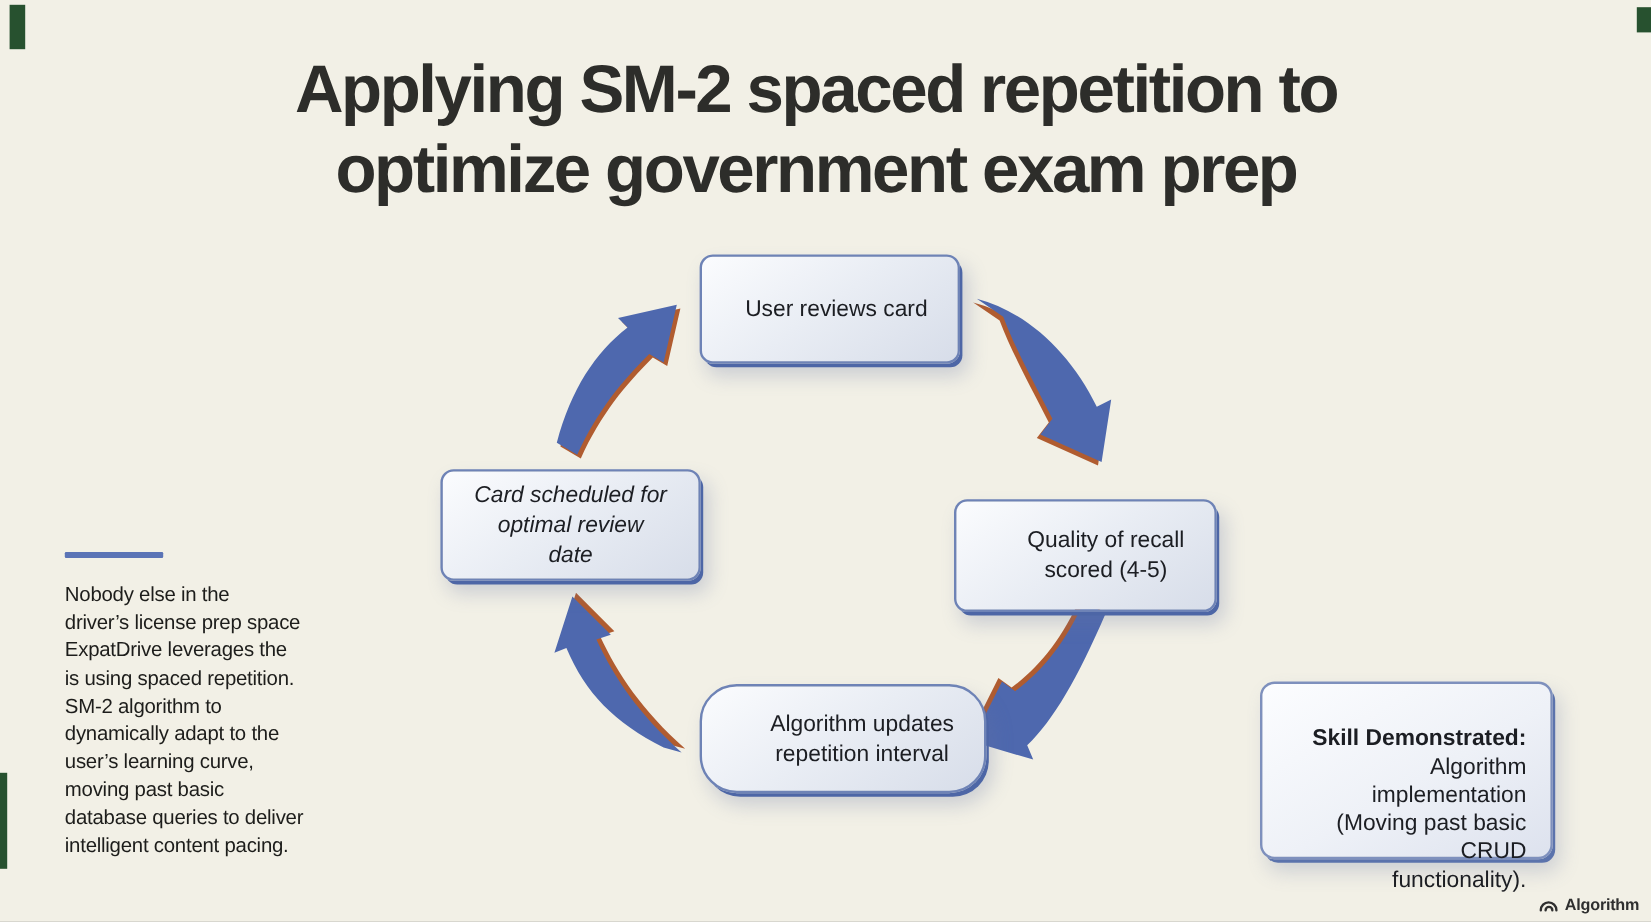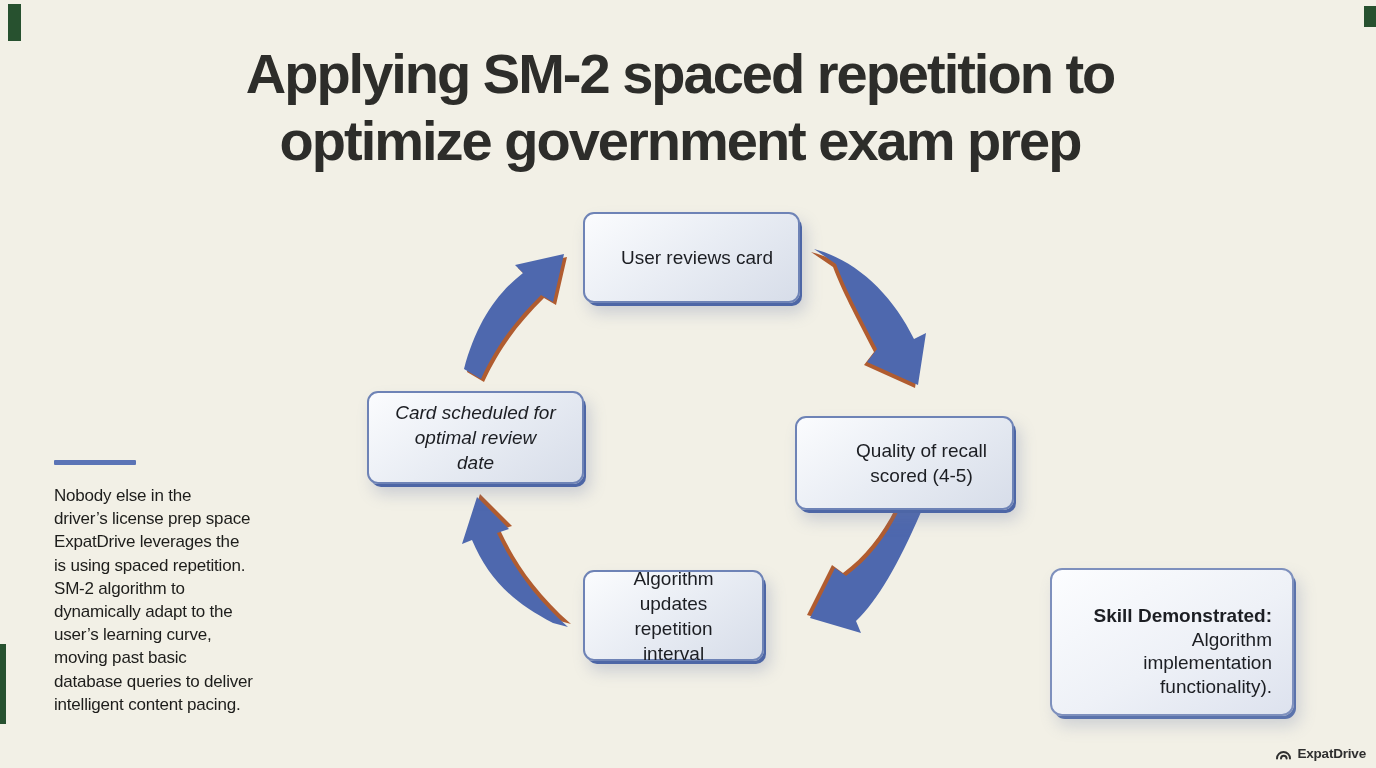"Algorithm updates" .node-bottom { border-radius: none -> 31px; width: 181px -> 239px }
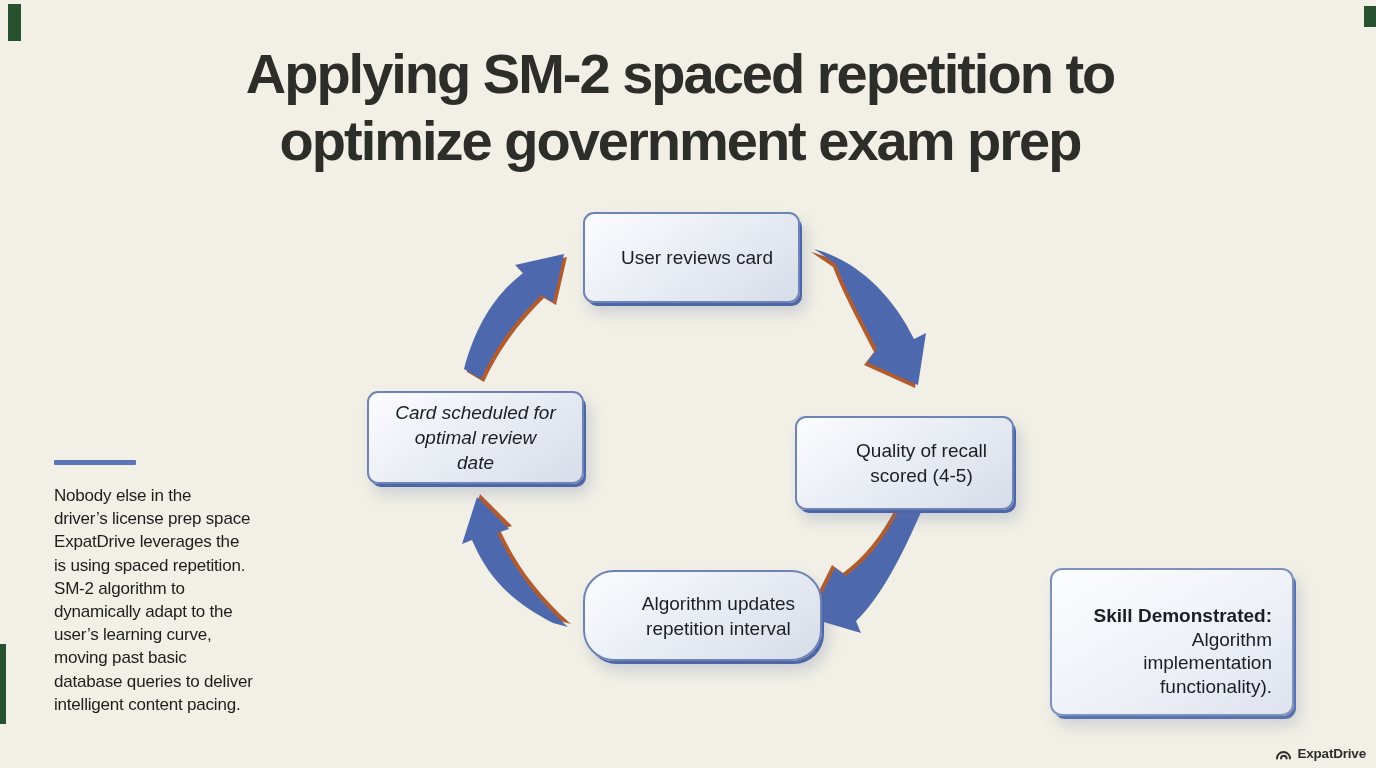"(Moving past basic CRUD" div { html: none -> <div>(Moving past basic CRUD</div> }
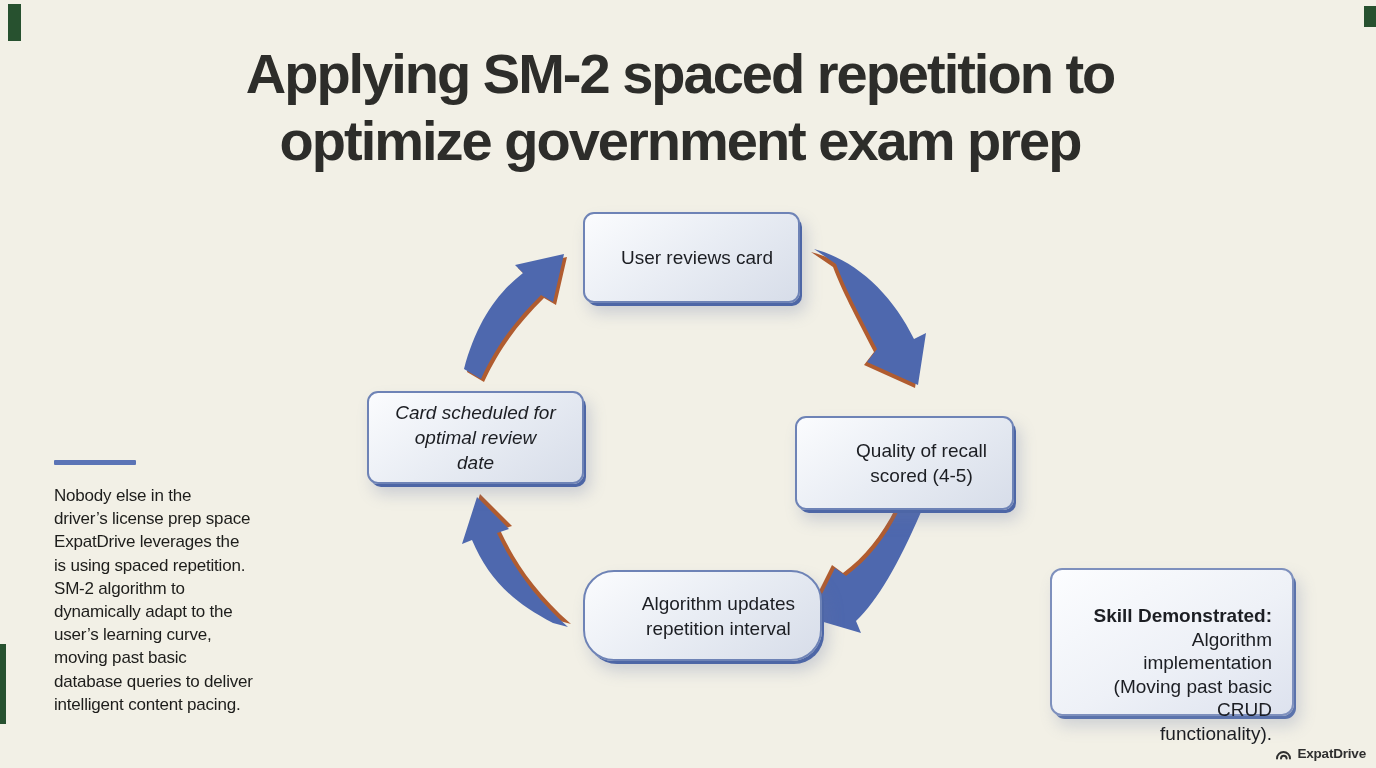"ExpatDrive" span { text: ExpatDrive -> Algorithm }
